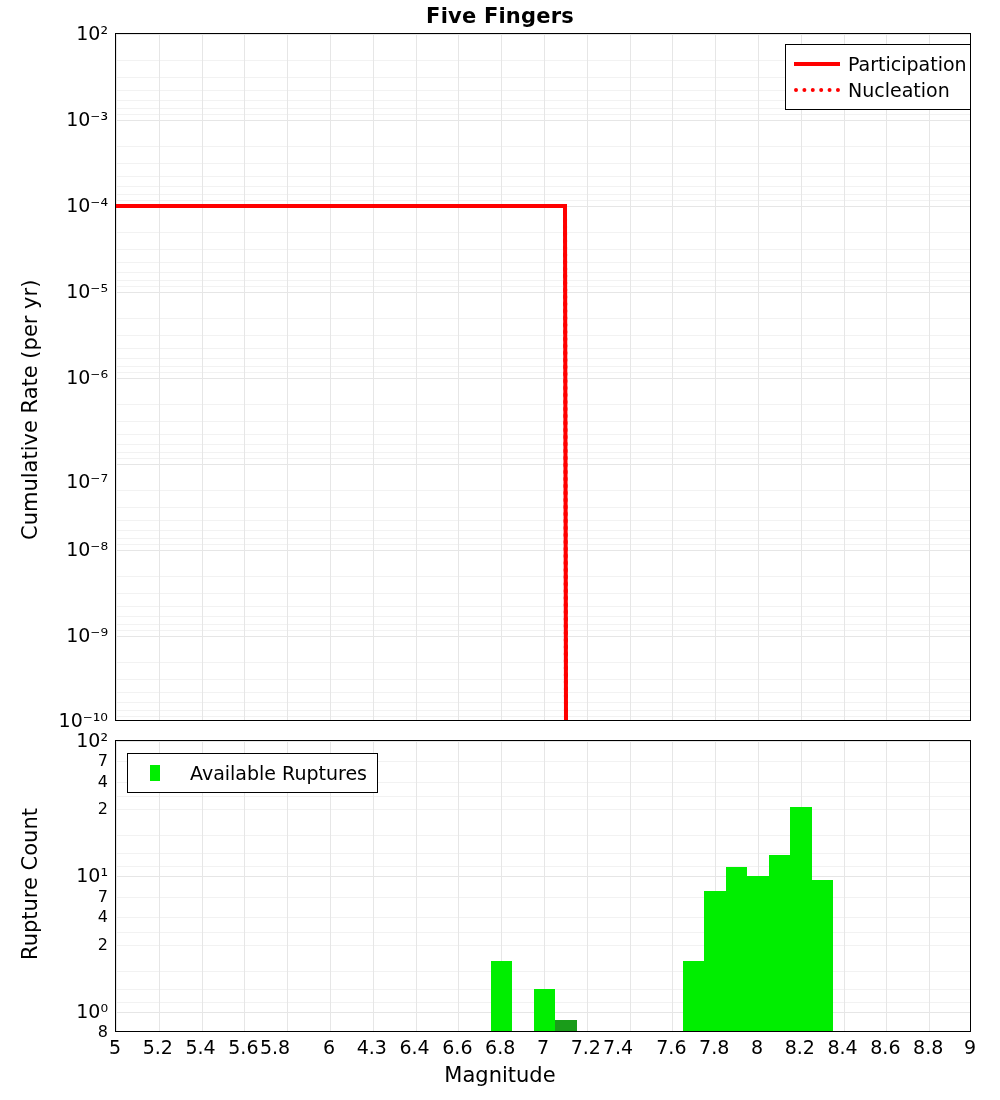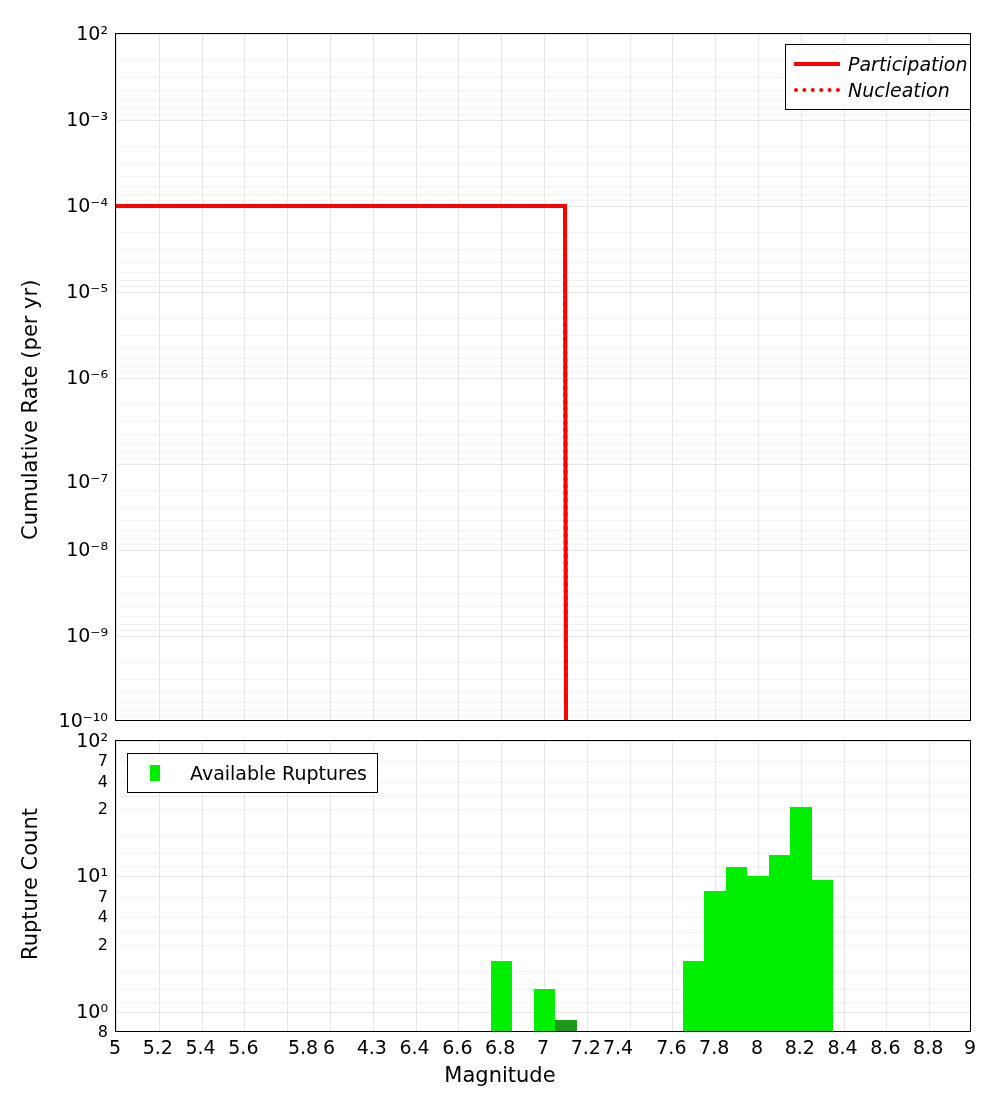"Five Fingers" div.chart-title { html: none -> <div>Five Fingers</div> }
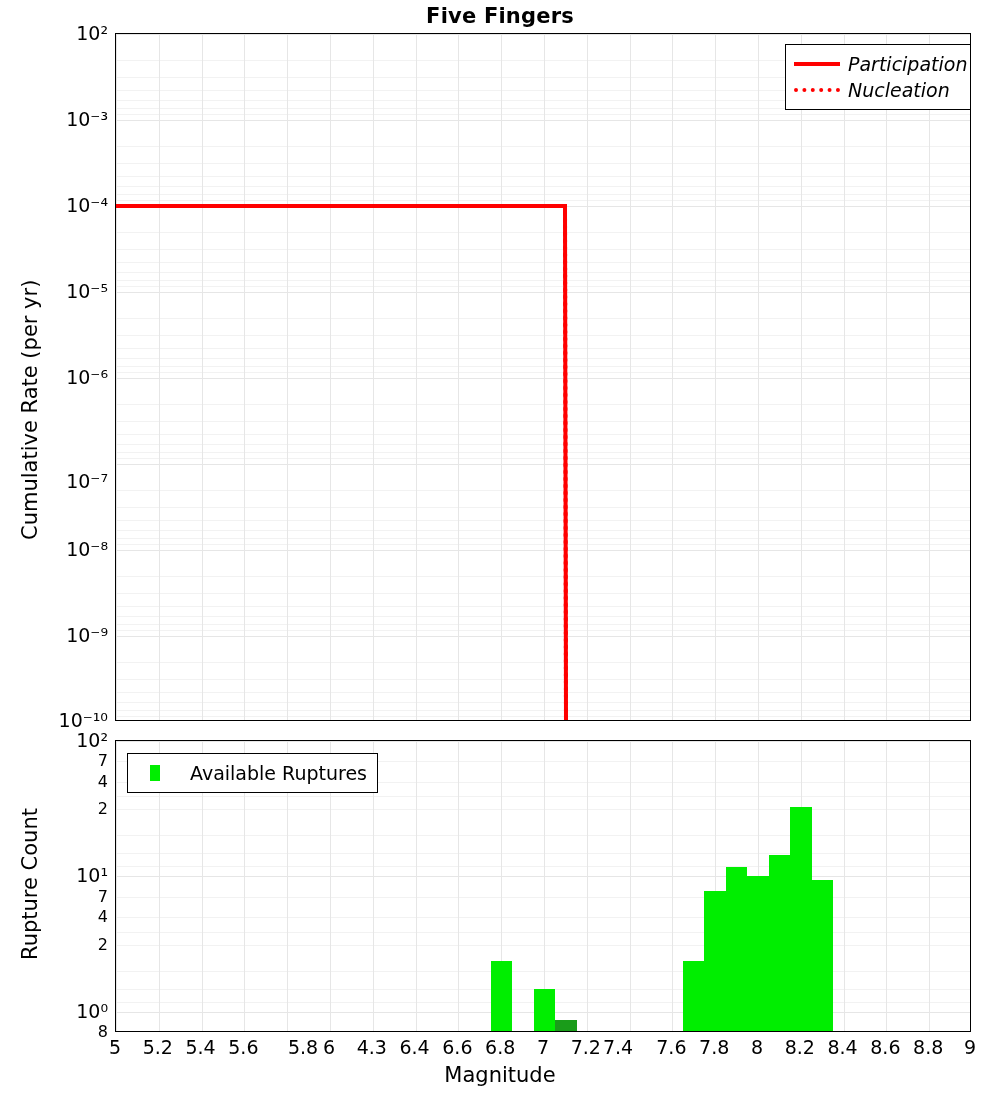"Participation" #legend-top { font-style: italic -> none }
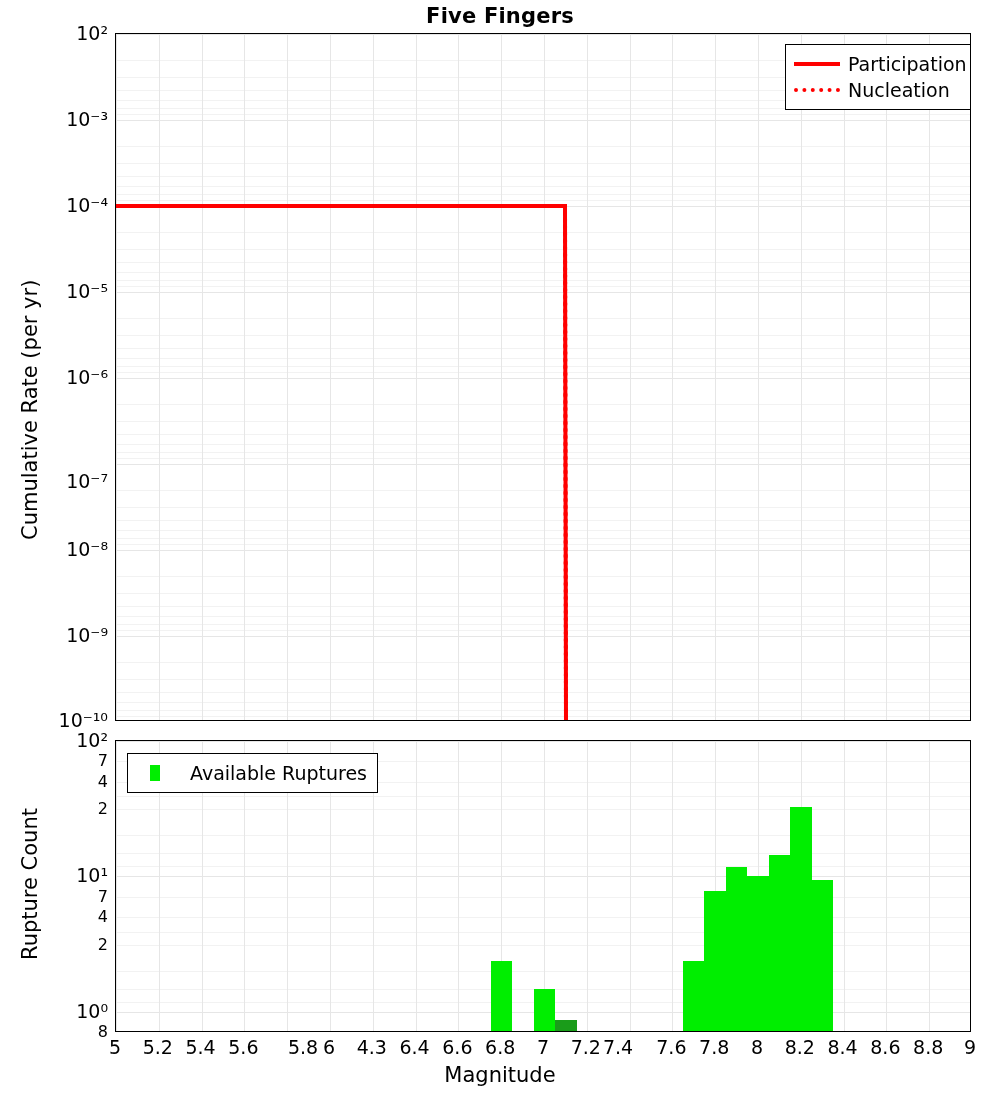"5.8" div.xtick { left: 188px -> 160px }
